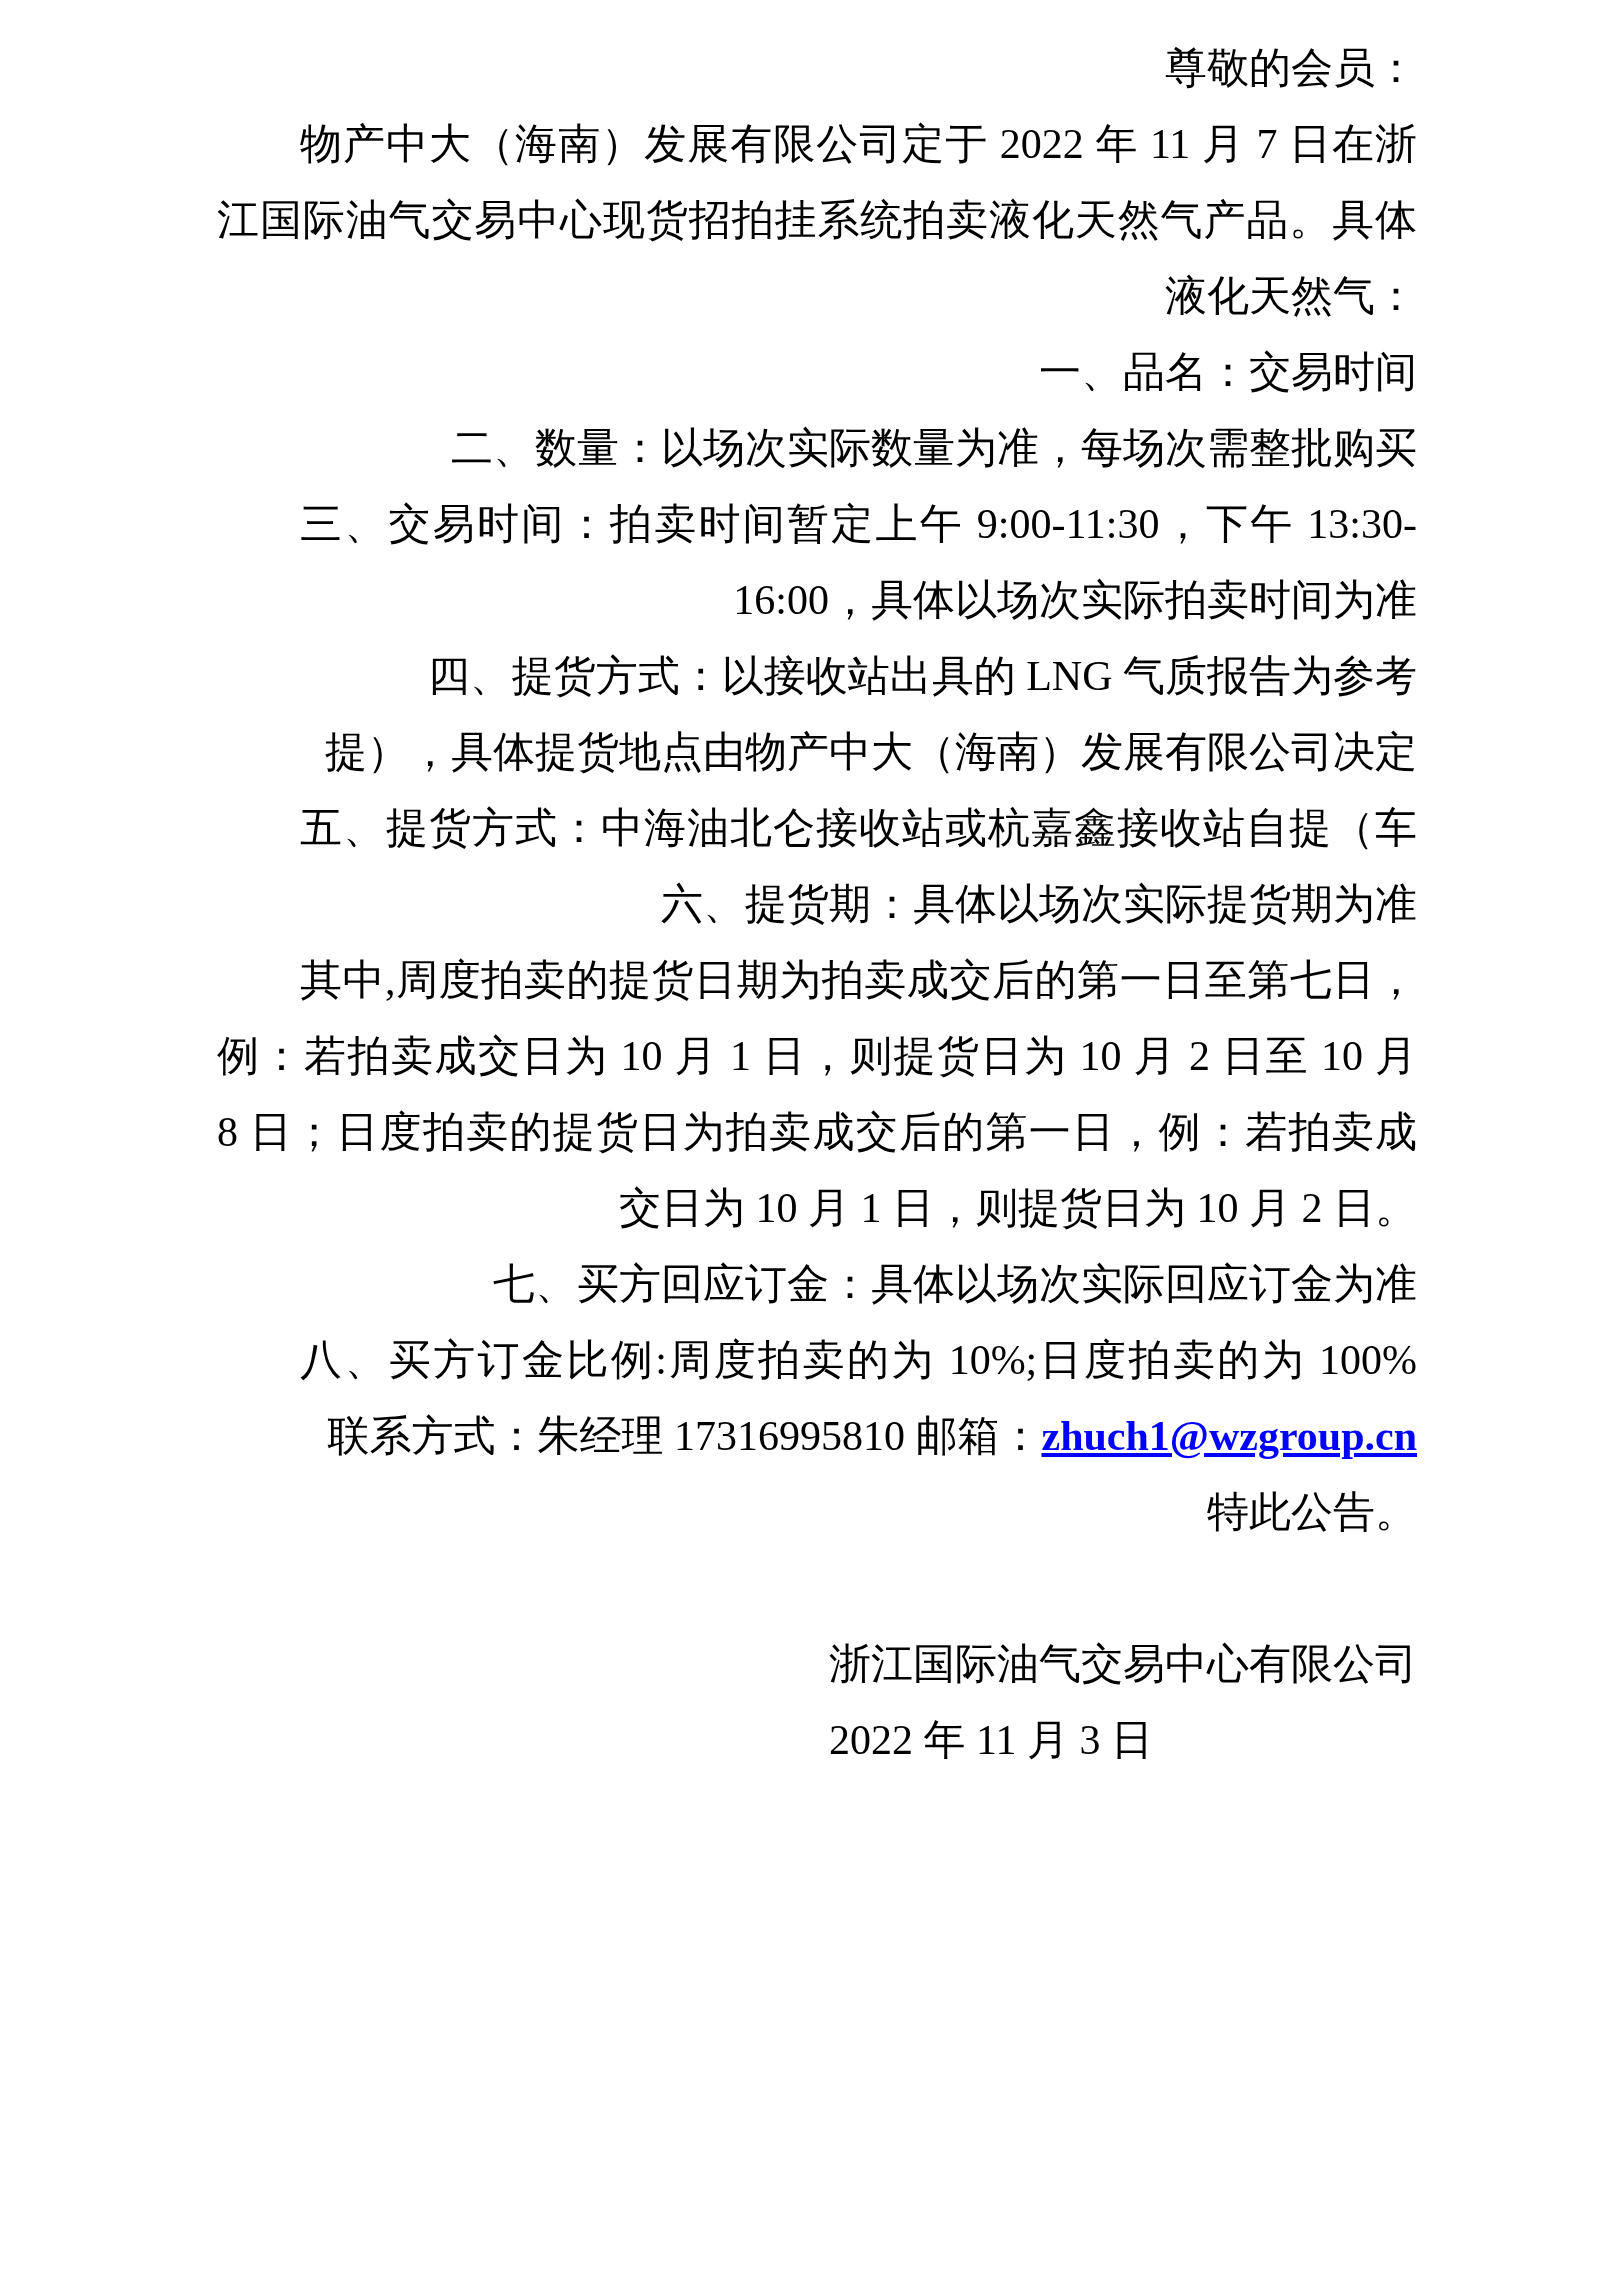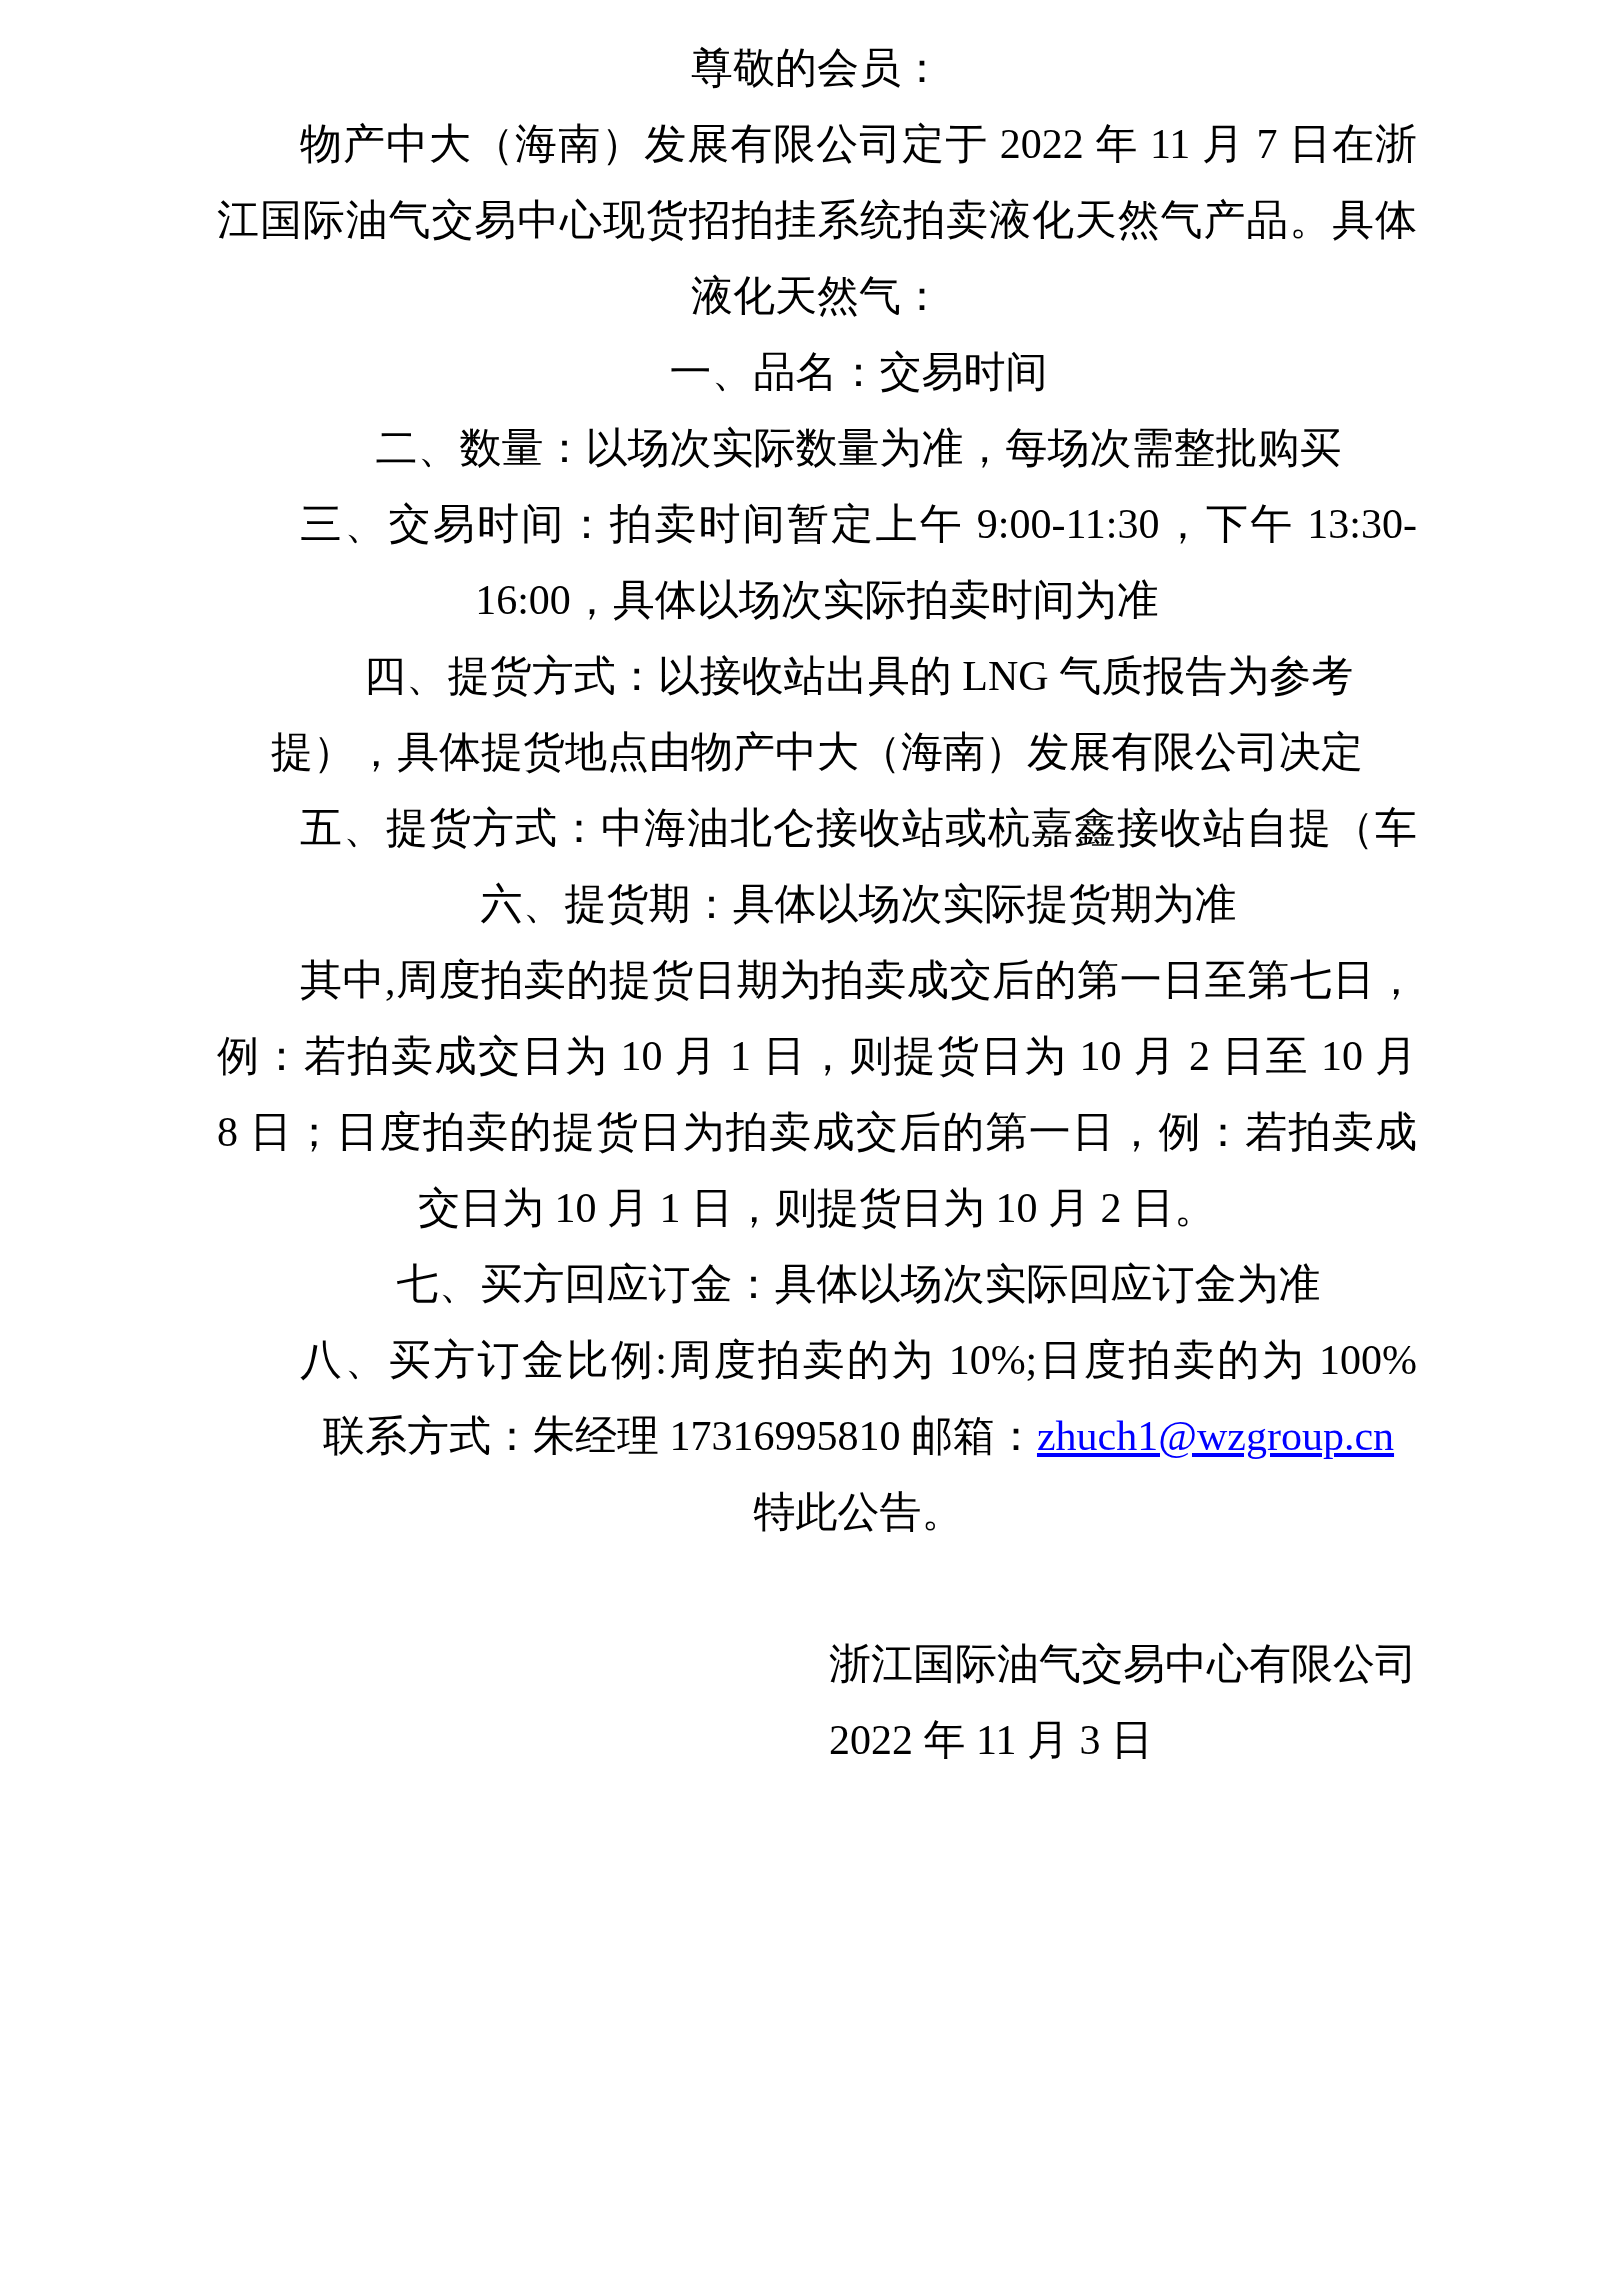"尊敬的会员：" .line { text-align: center -> right }
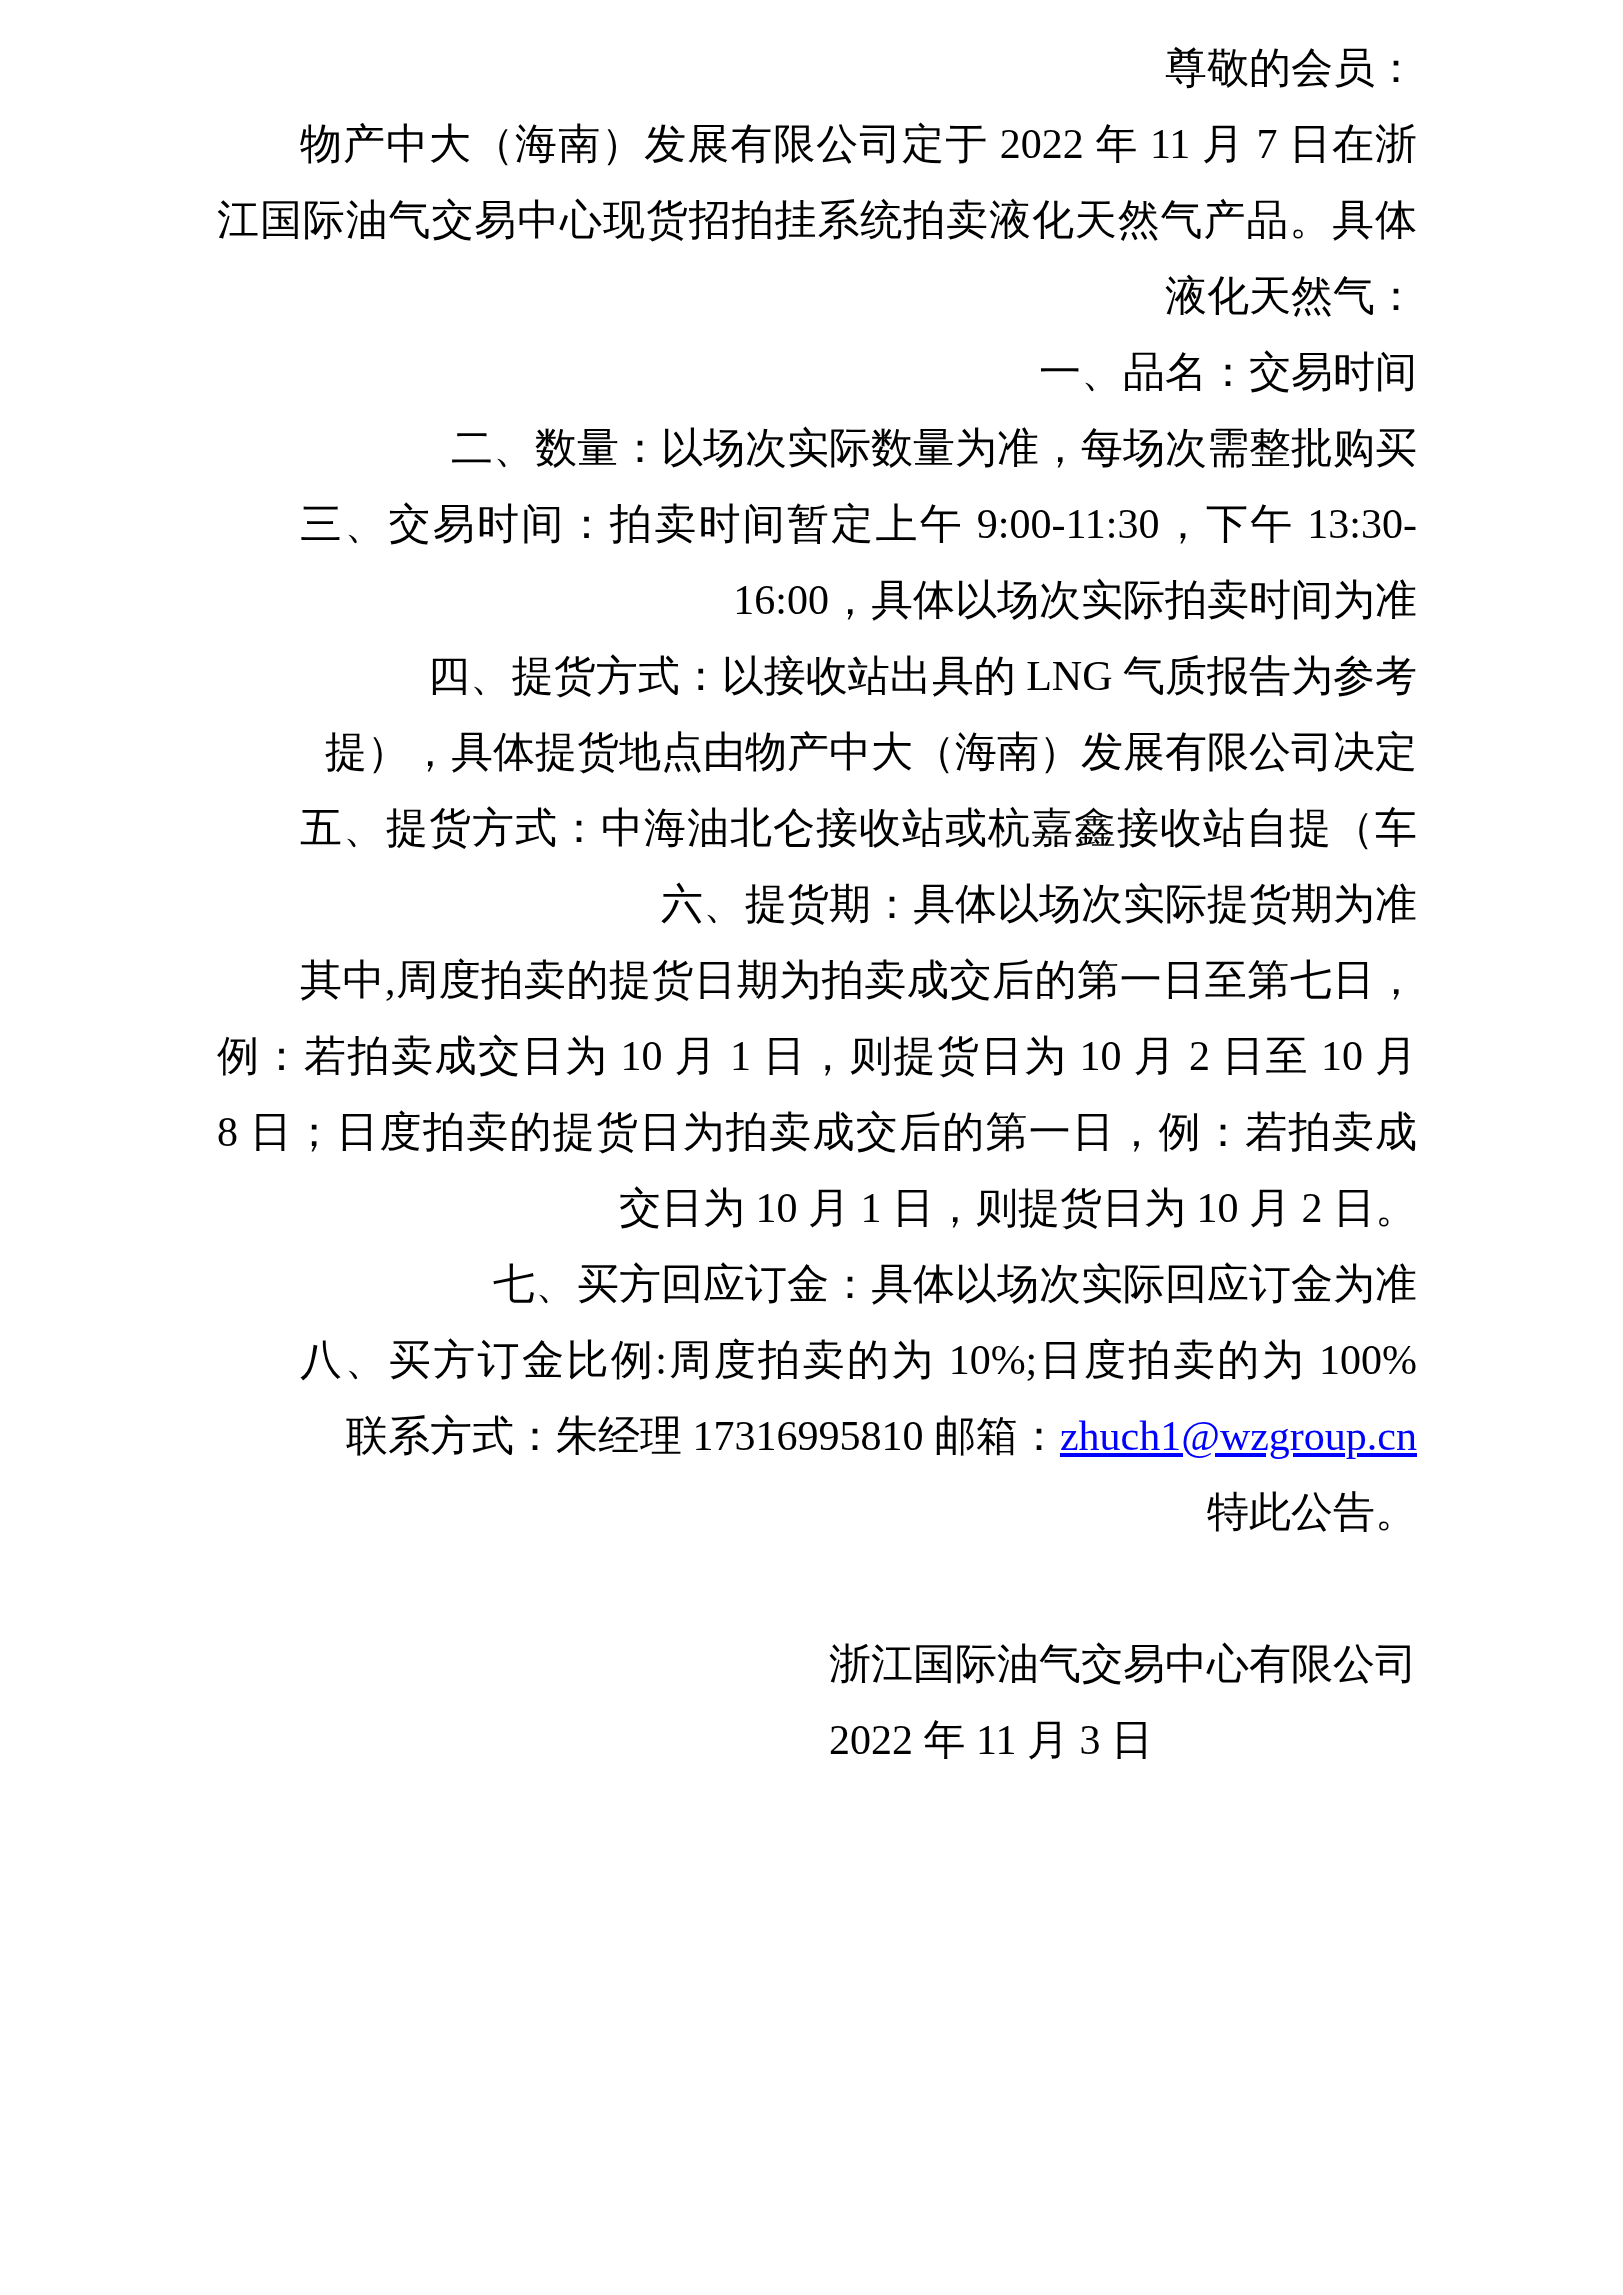"zhuch1@wzgroup.cn" .email { font-weight: none -> bold }
